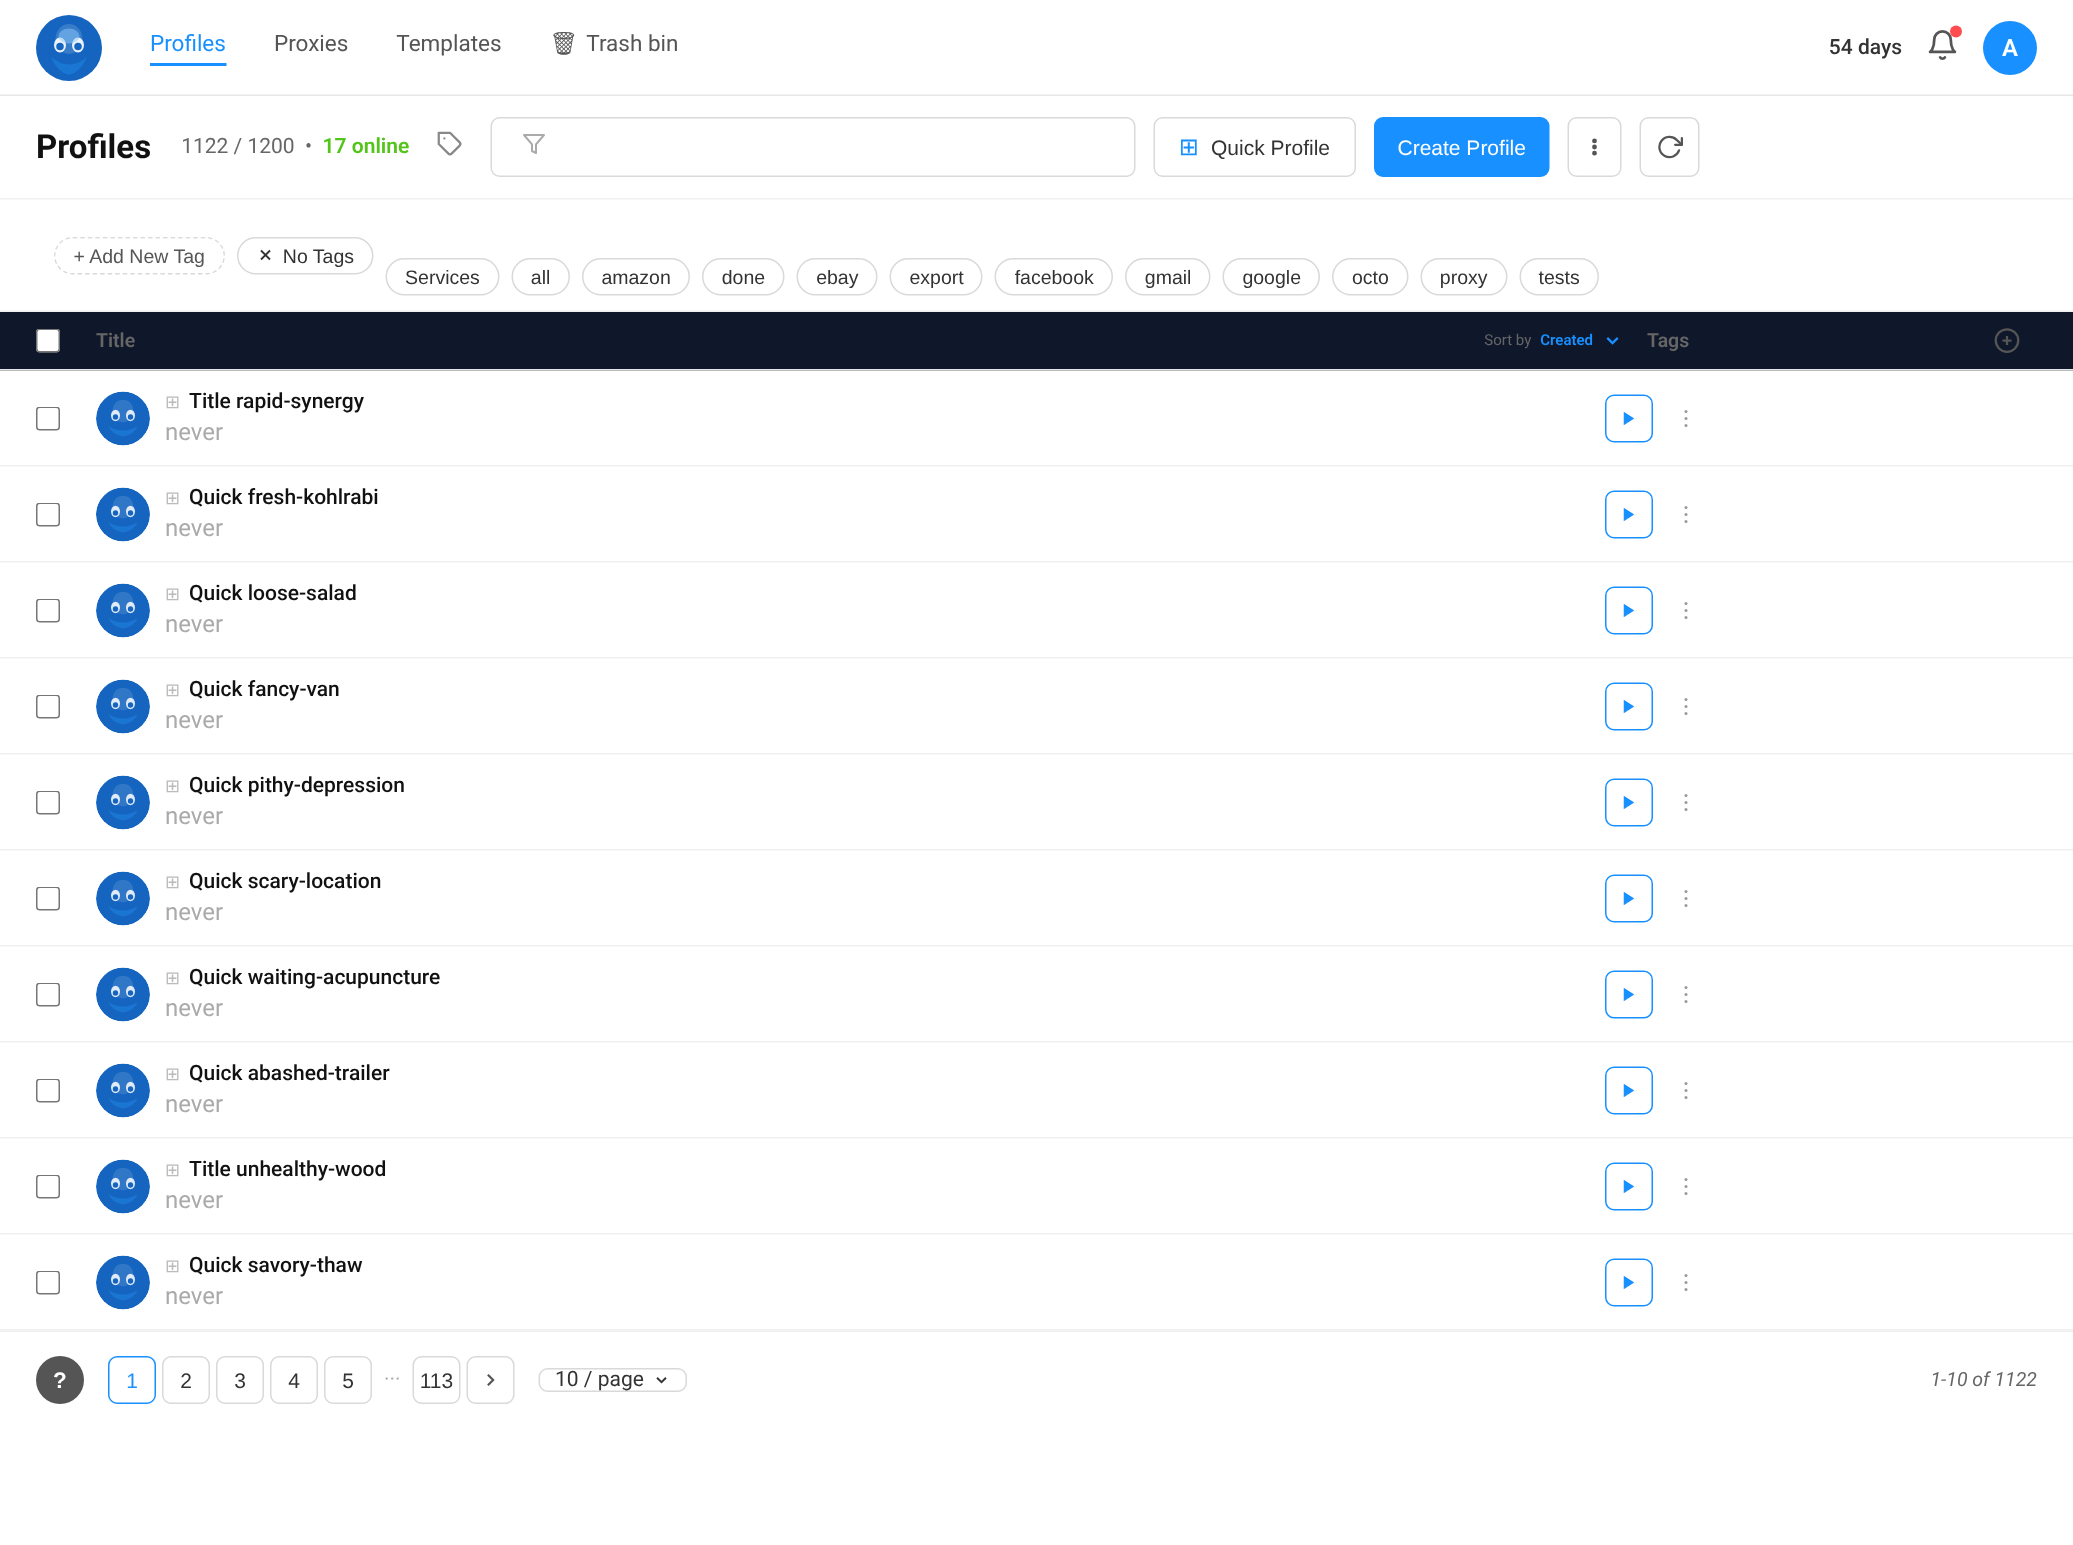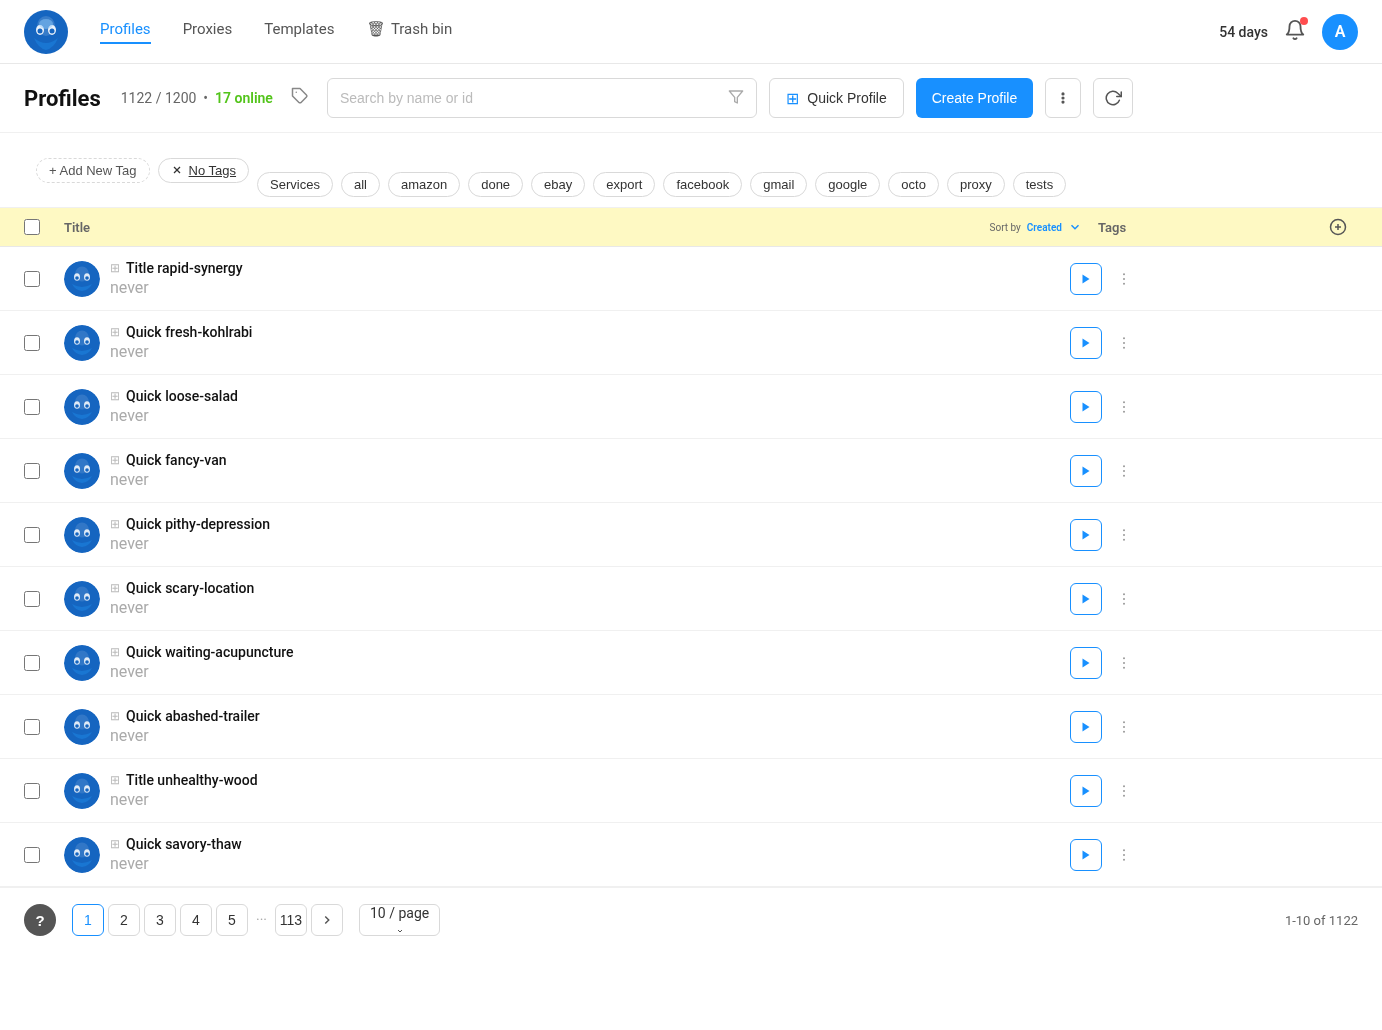"Search by name or id" input { html: <input> -> none }
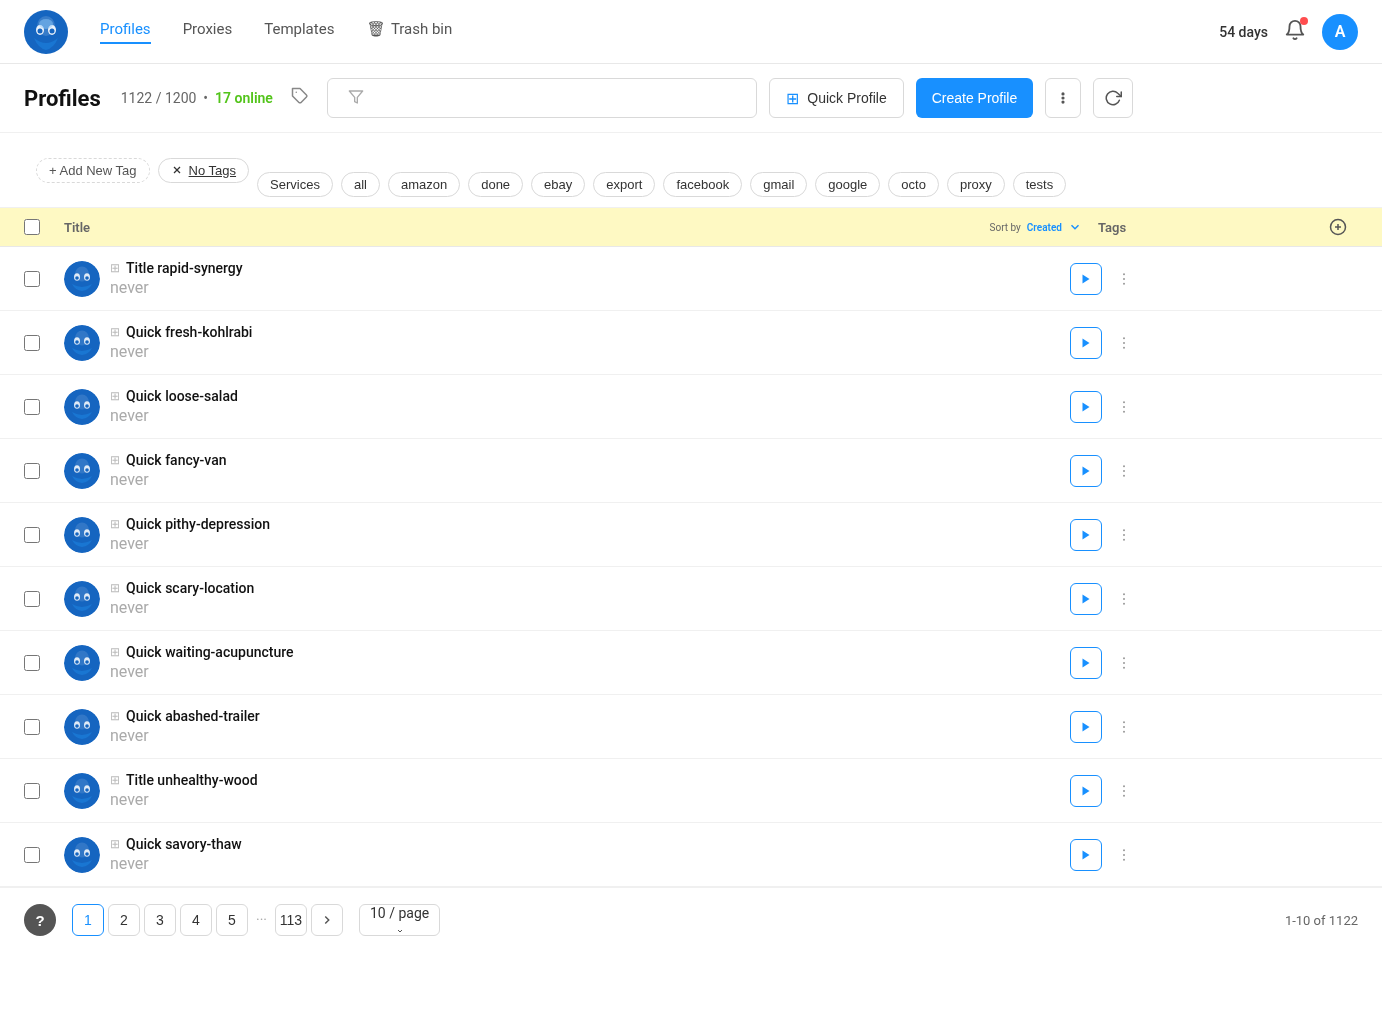"No Tags" .no-tags-pill { text-decoration: underline -> none }
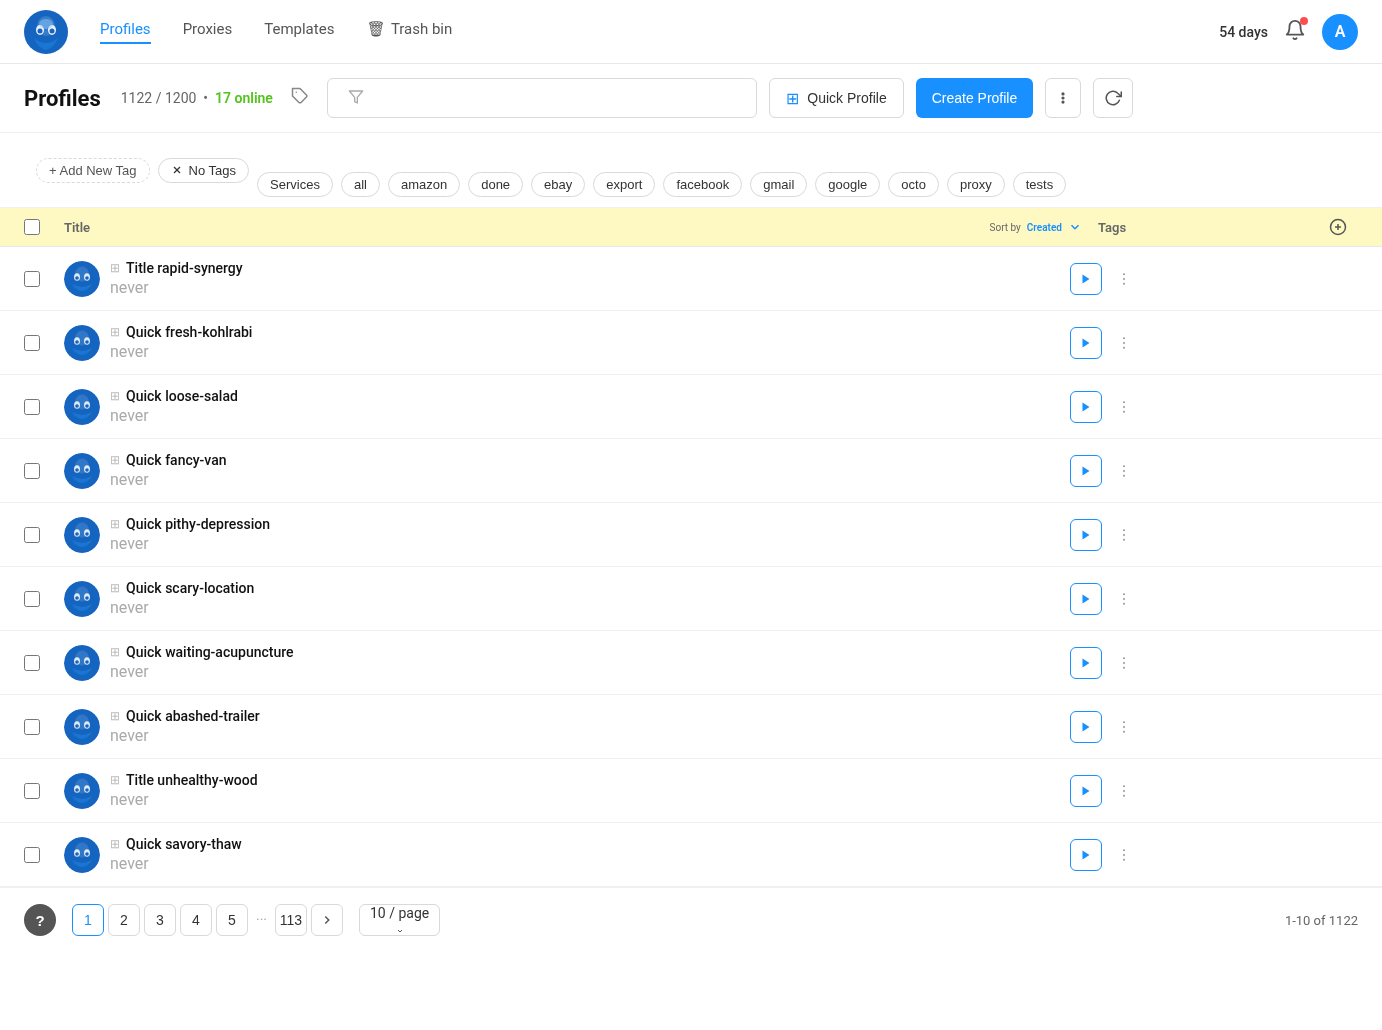"Title" .table-header { background: #fef9c3 -> #0f172a }
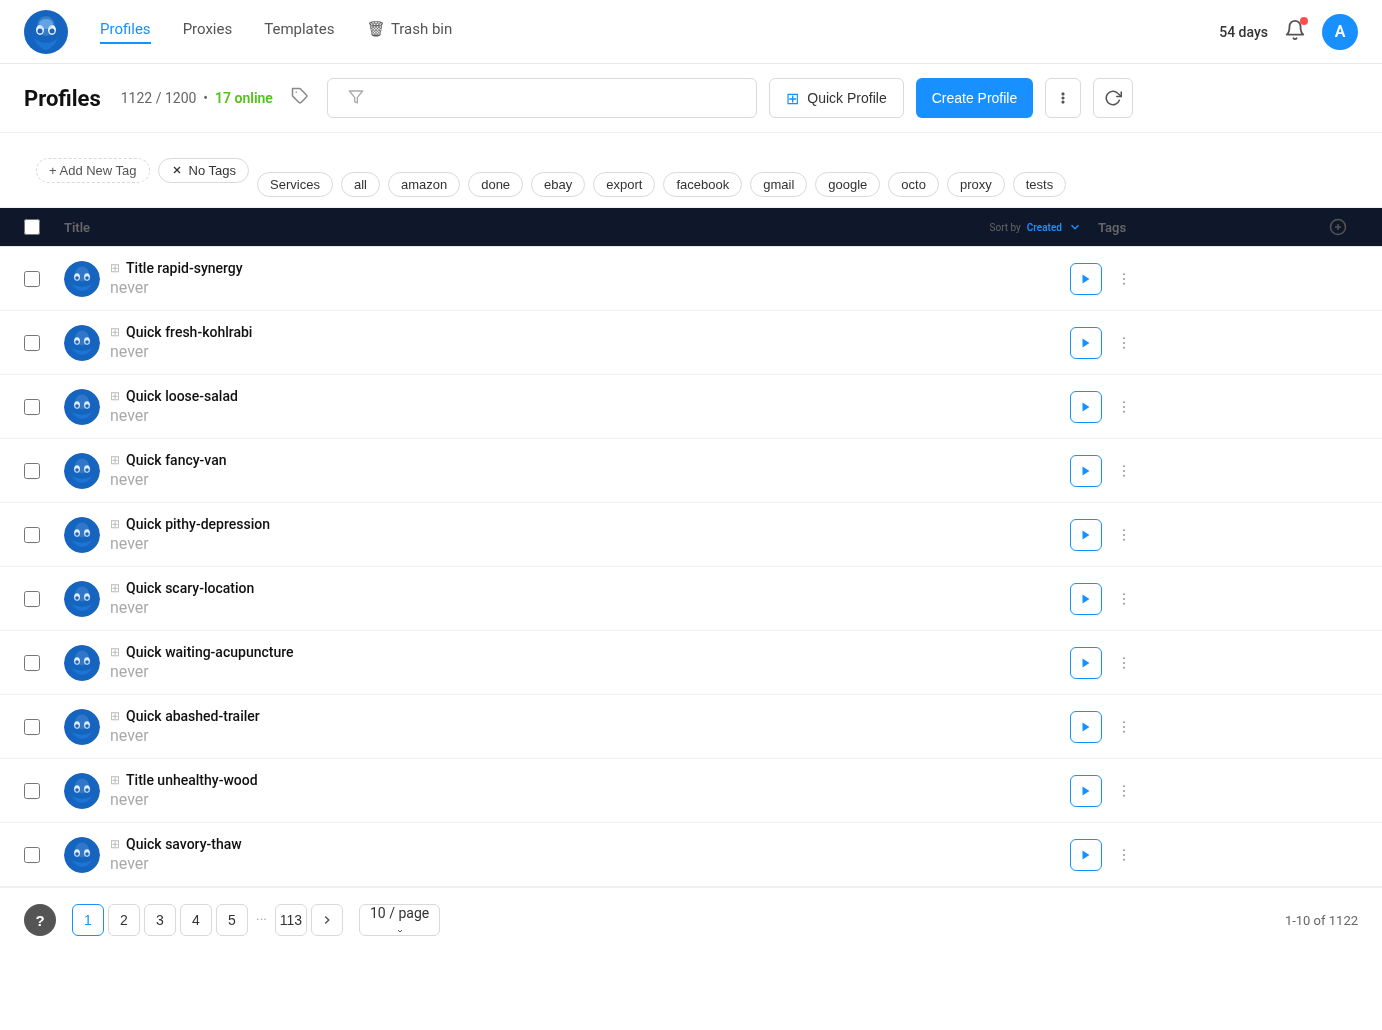"10 / page" .page-size-select { flex-direction: column -> none; height: 32px -> 16px }
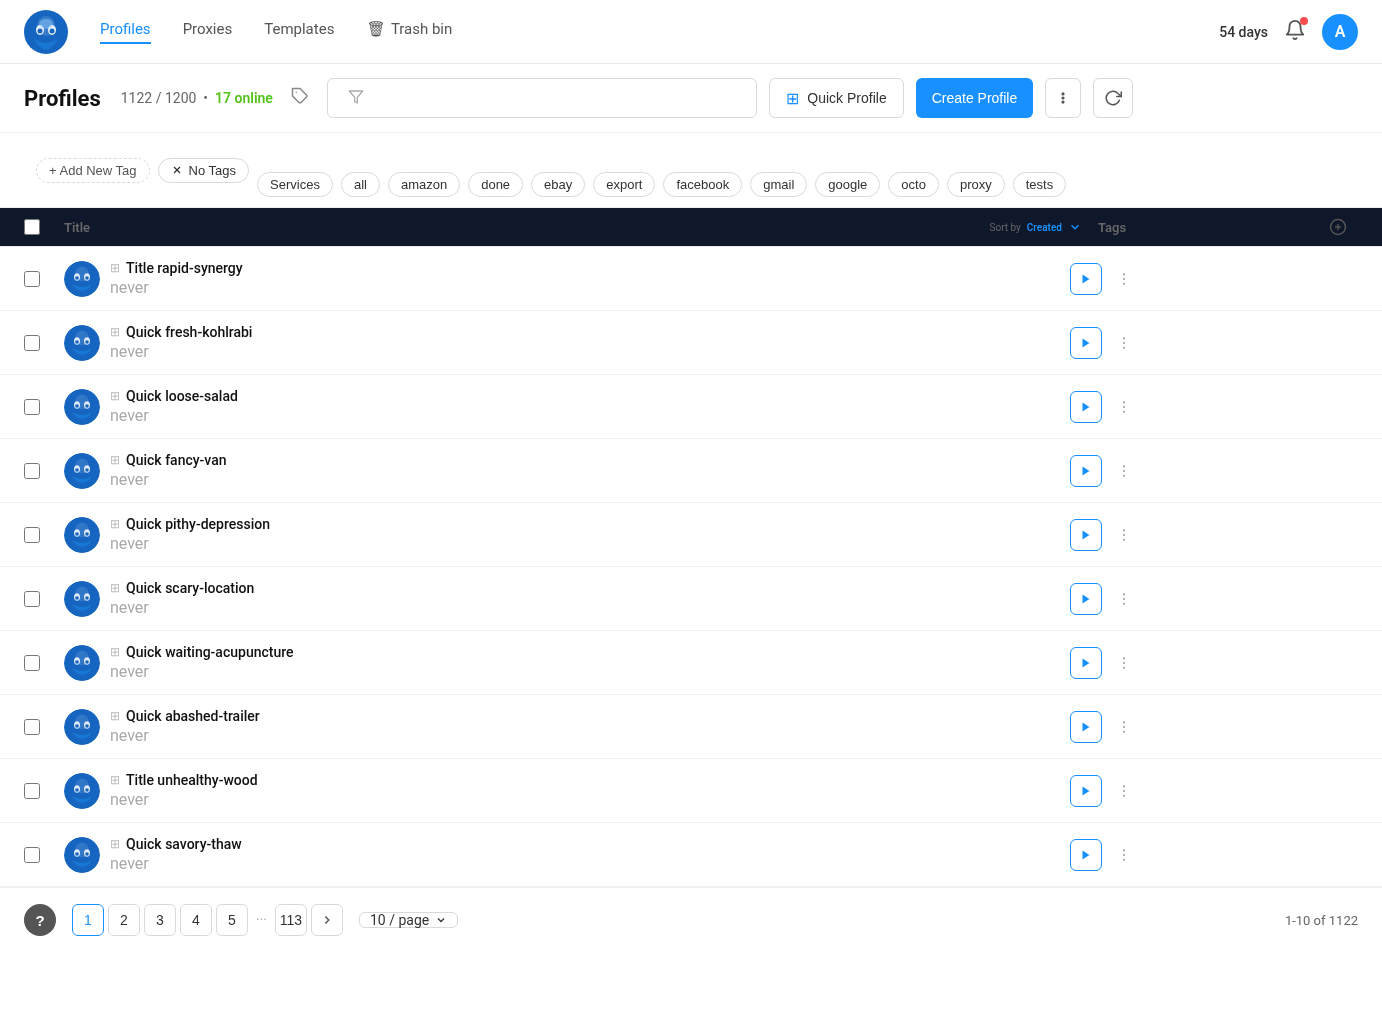"1-10 of 1122" .pagination-info { font-style: none -> italic }
